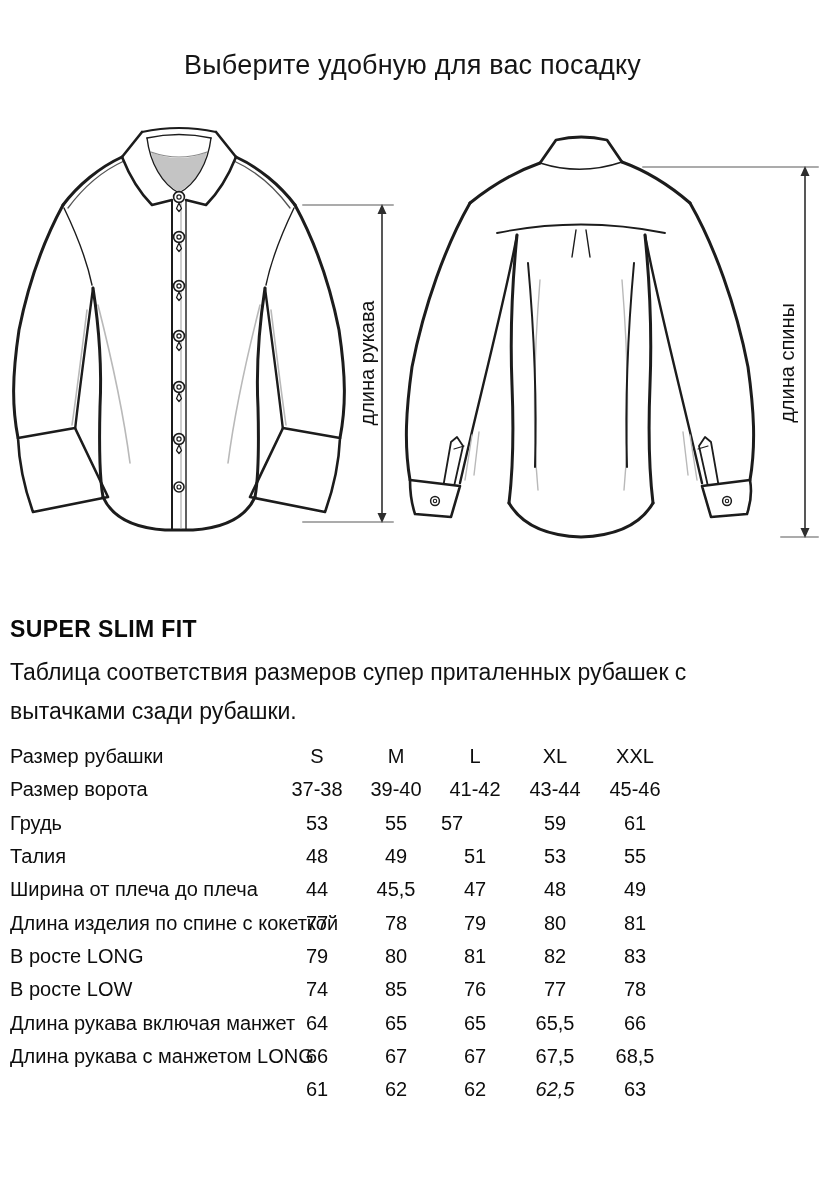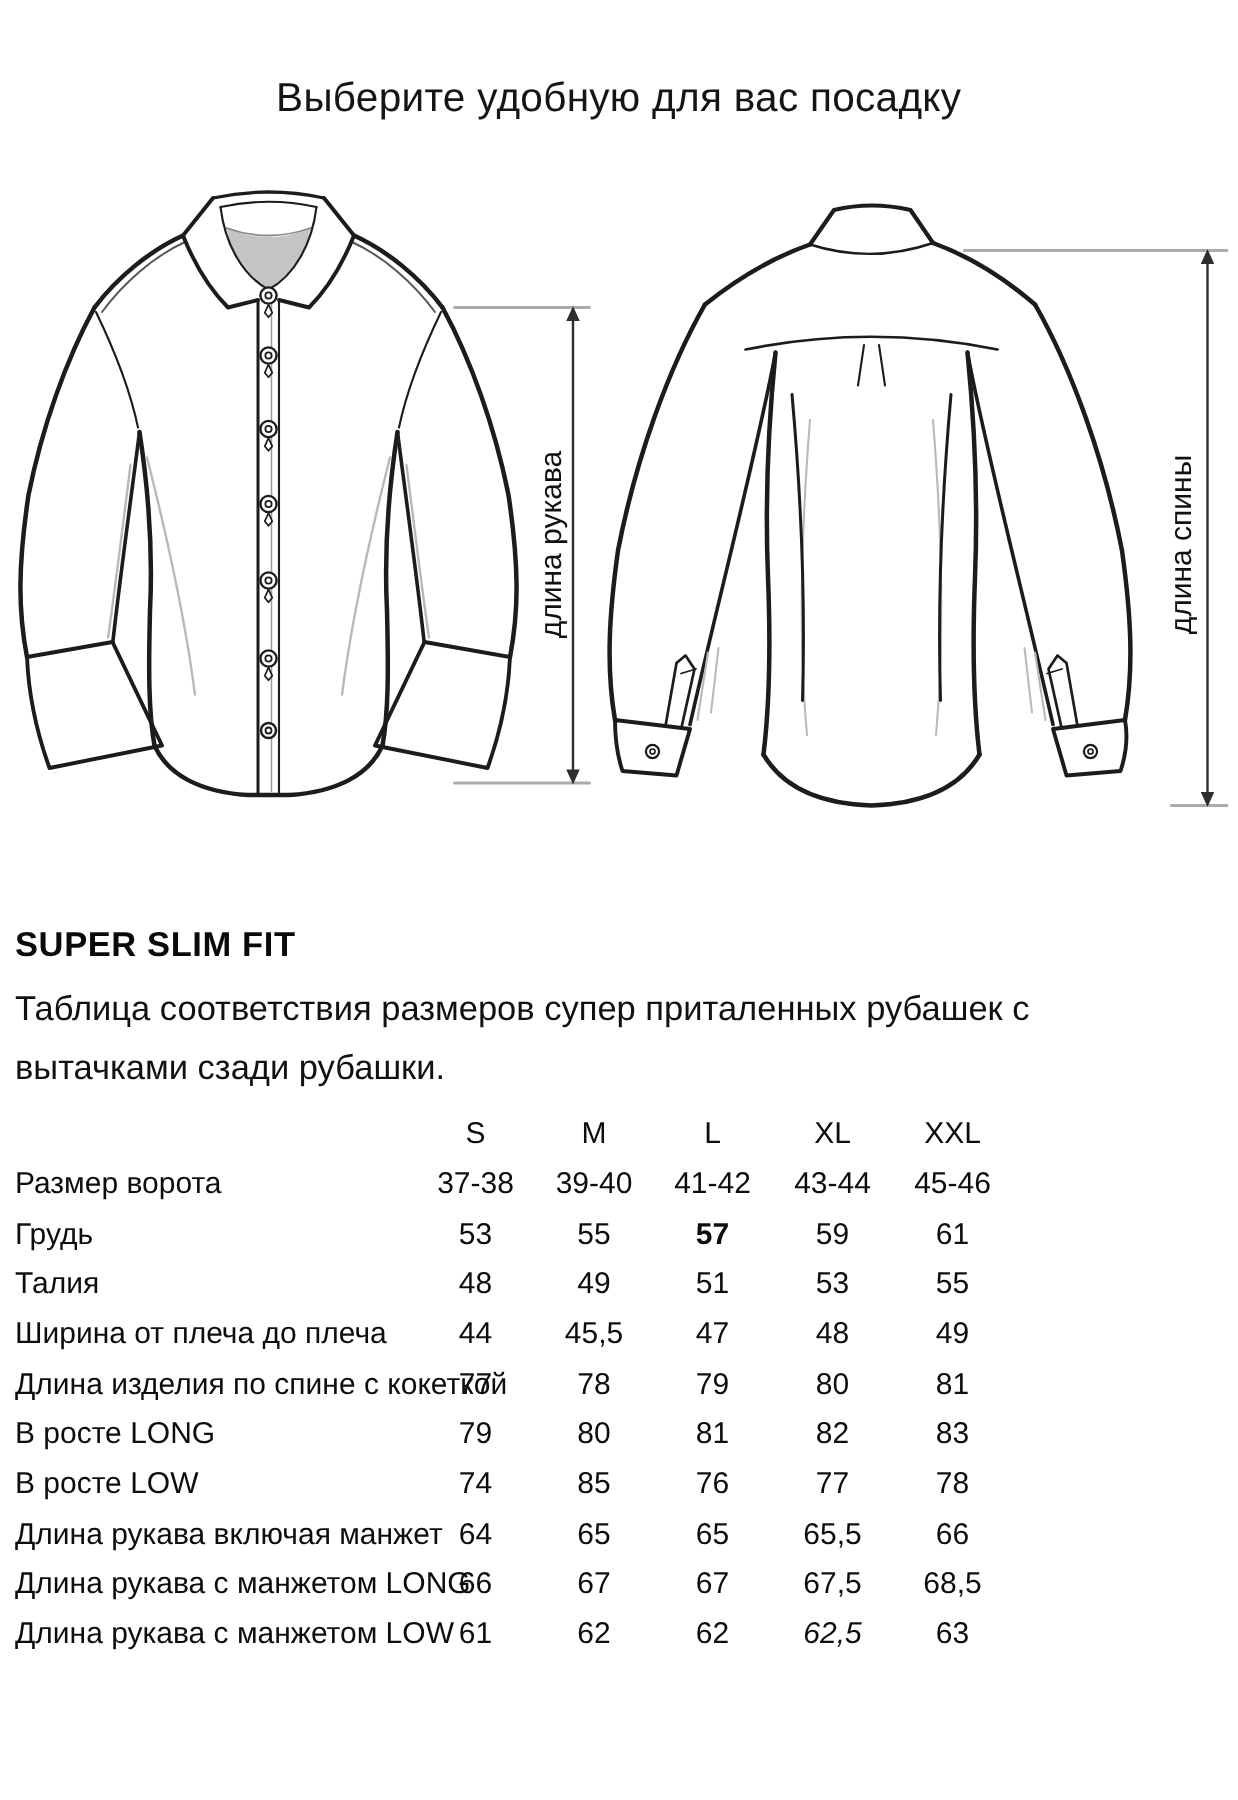"Размер рубашки" span.t-label { html: none -> <span>Размер рубашки</span> }
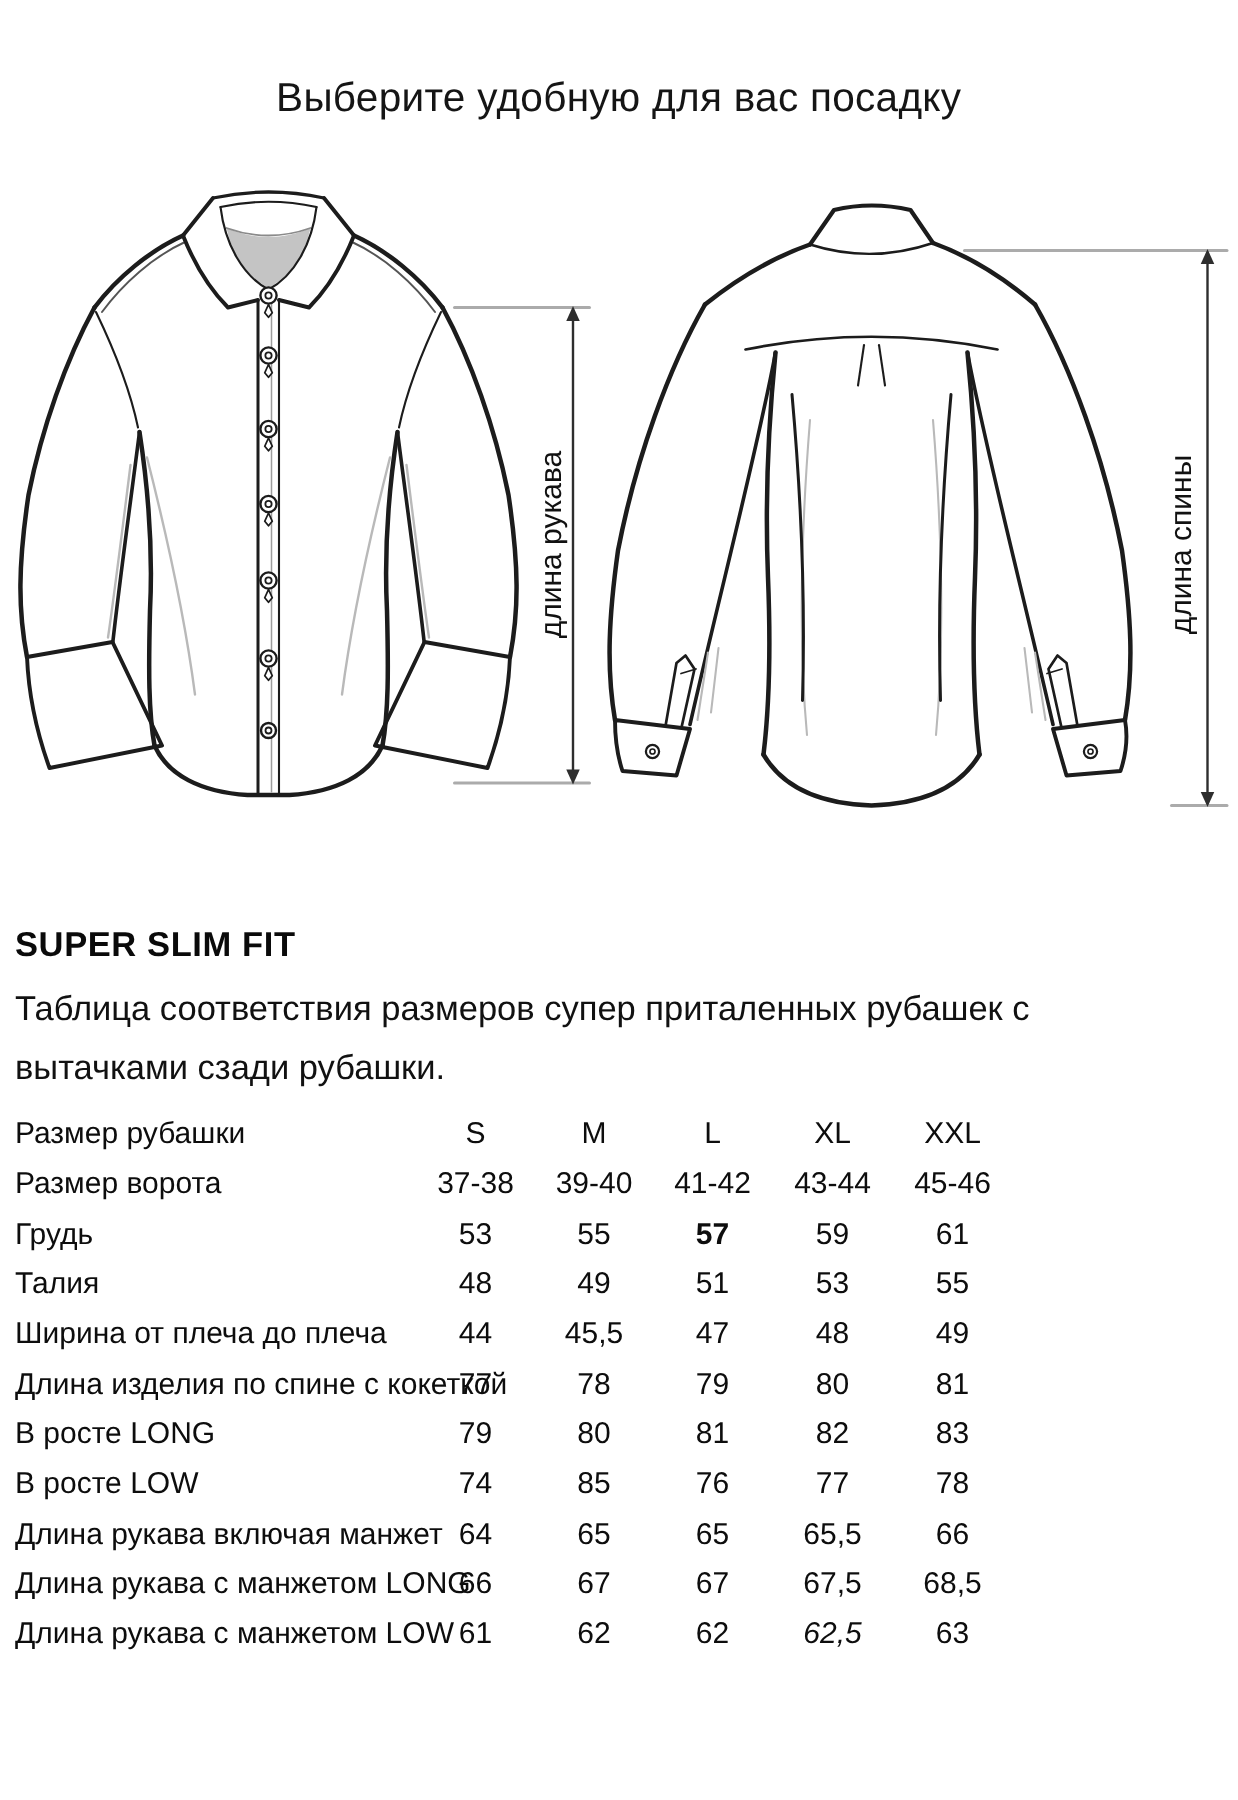"57" span.t-val { font-weight: bold -> none; left: 465px -> 442px }
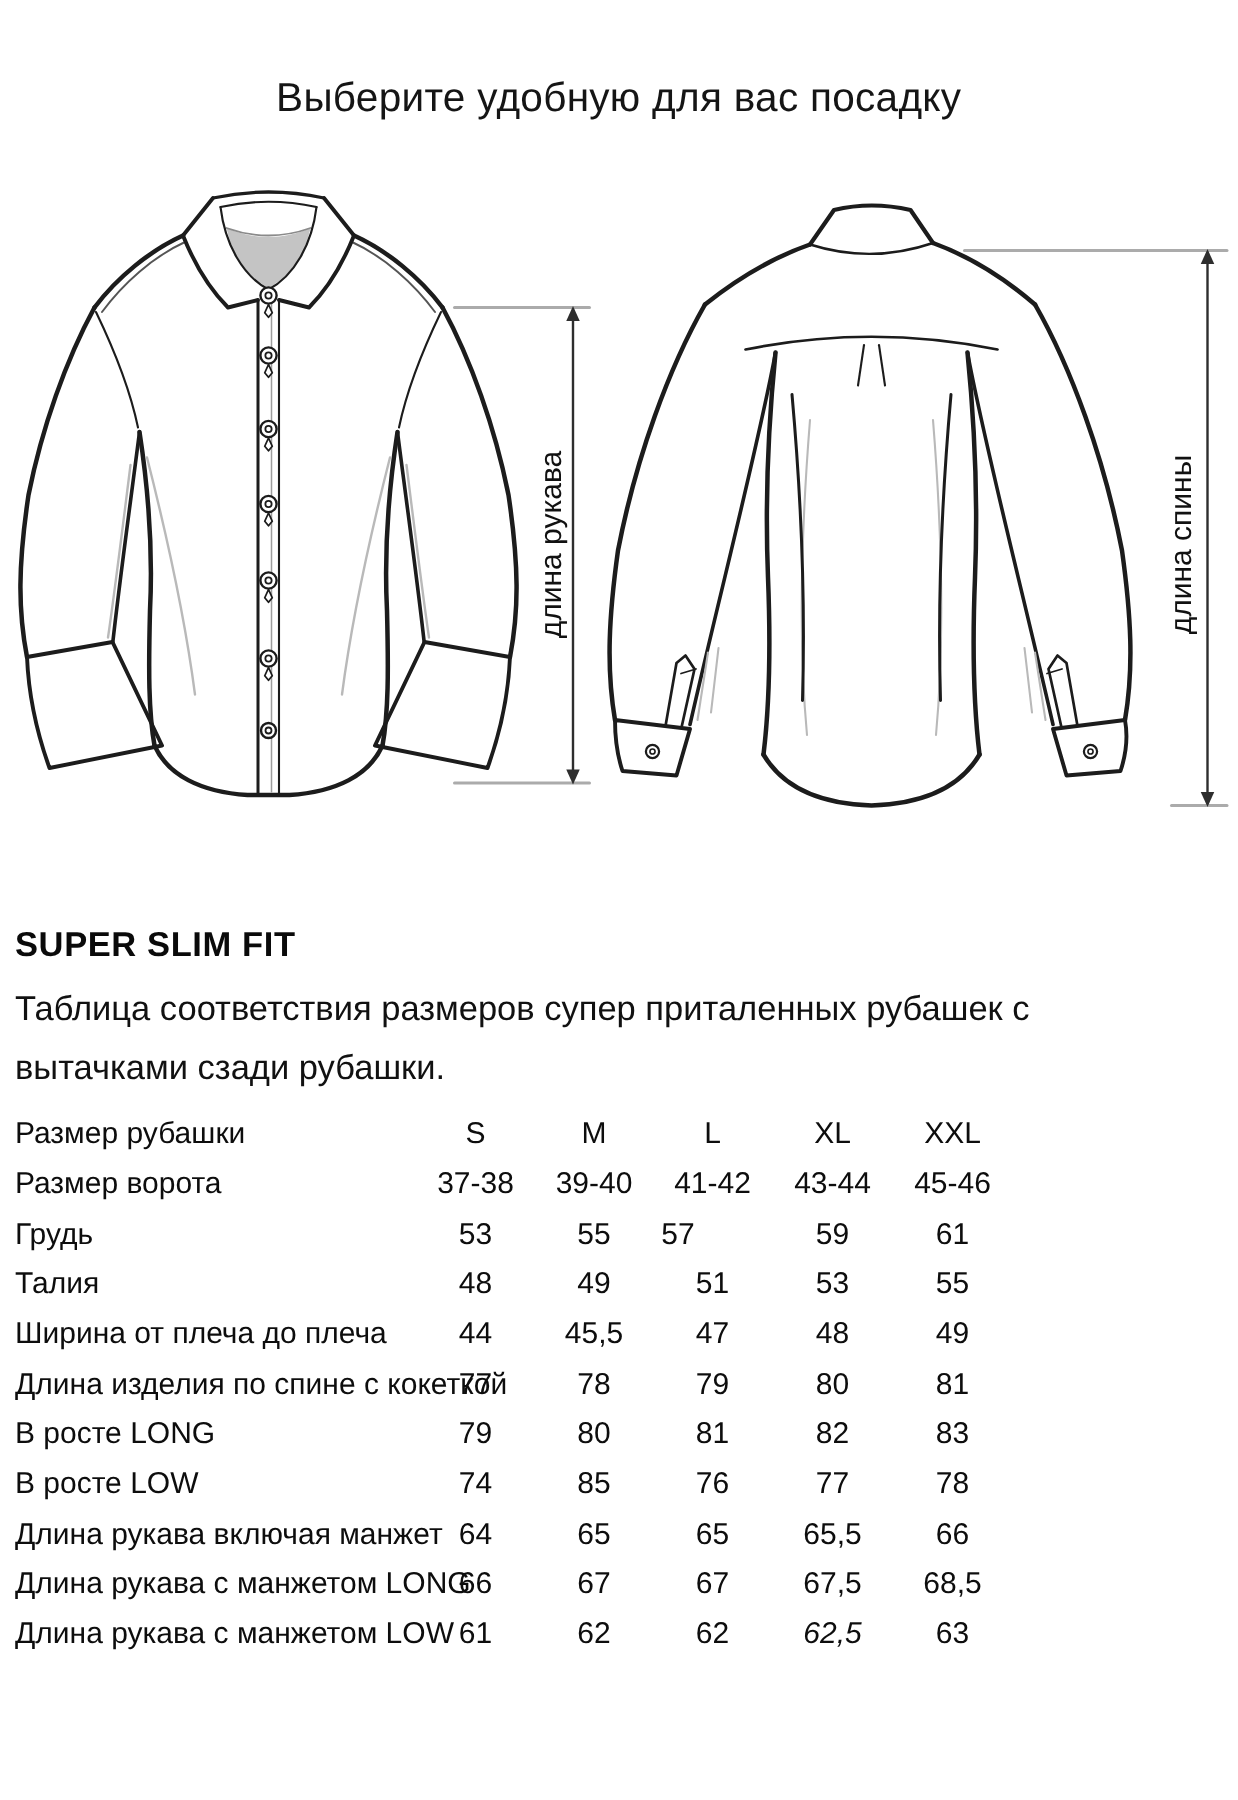"Длина рукава с манжетом LOW" span.t-label { html: <span>Длина рукава с манжетом LOW</span> -> none }
